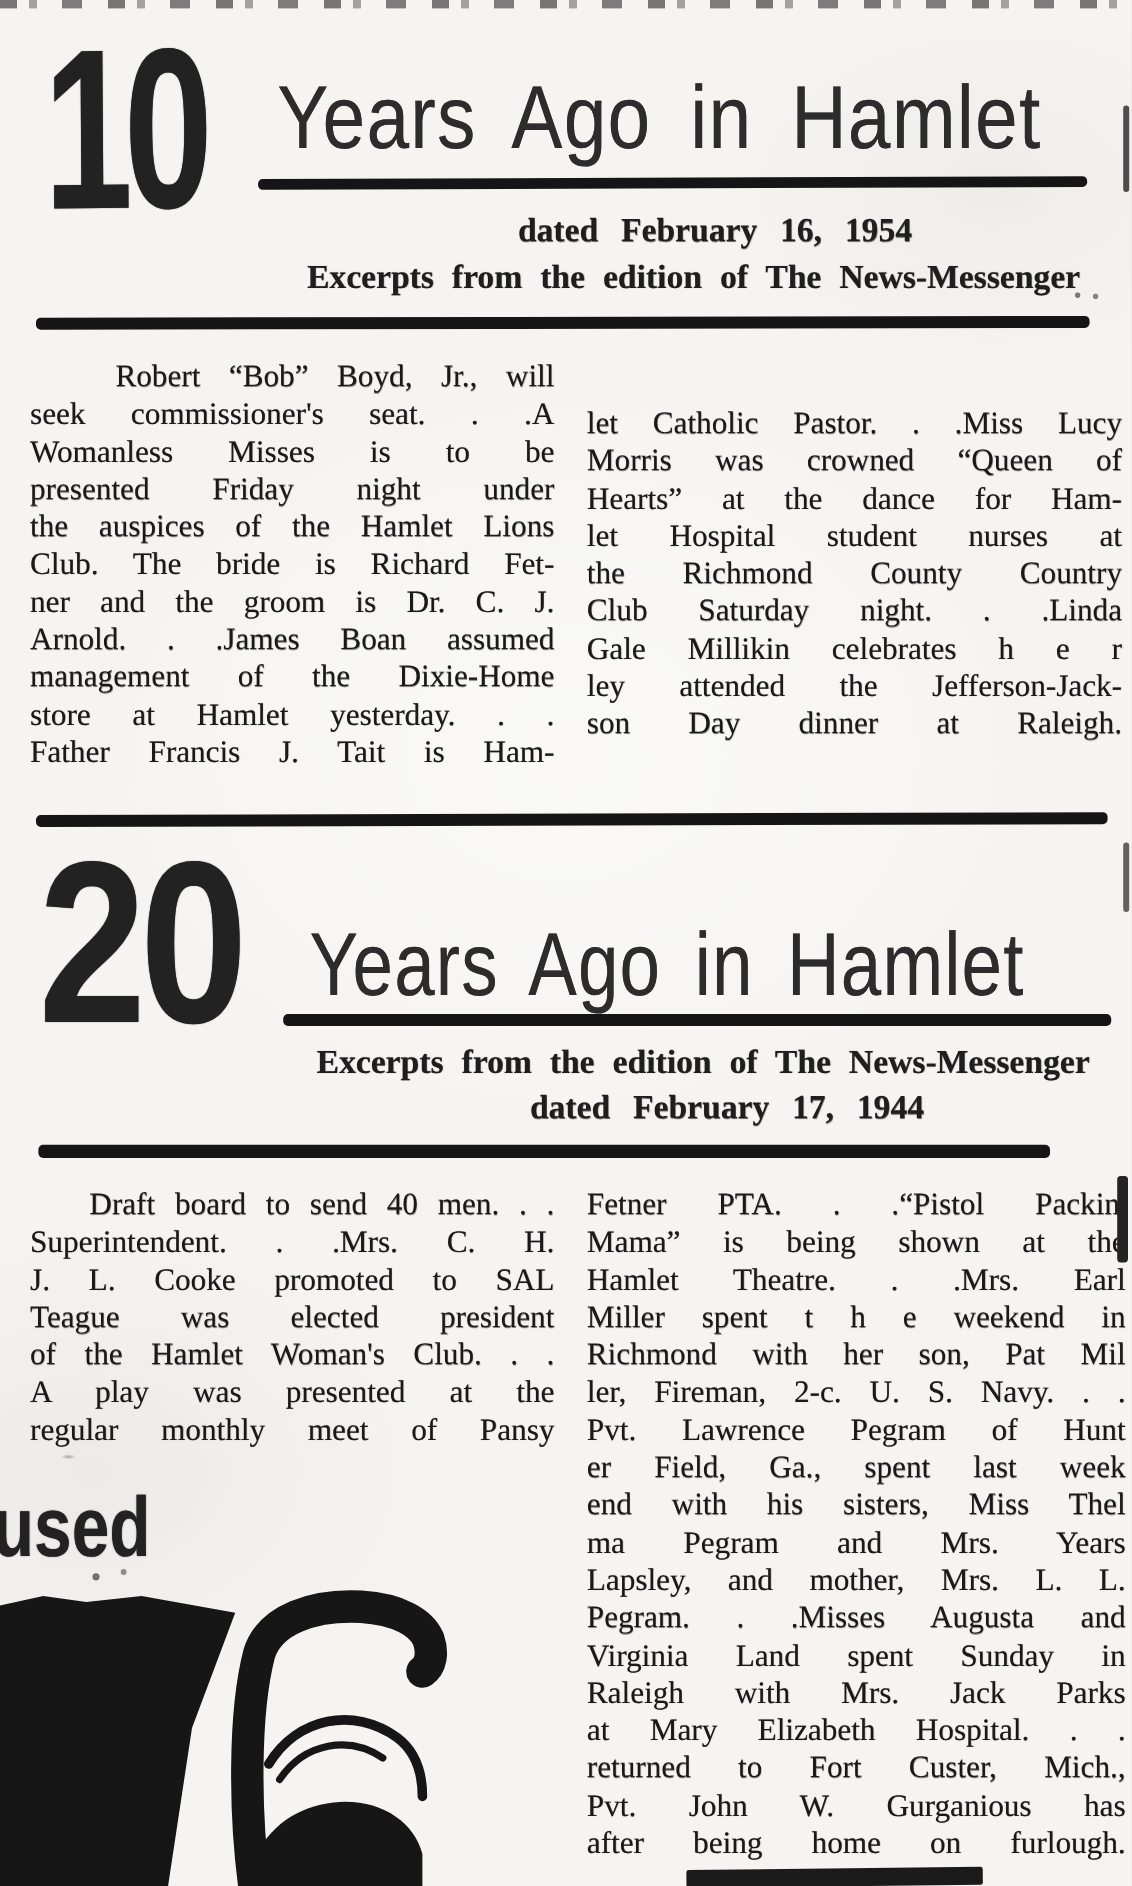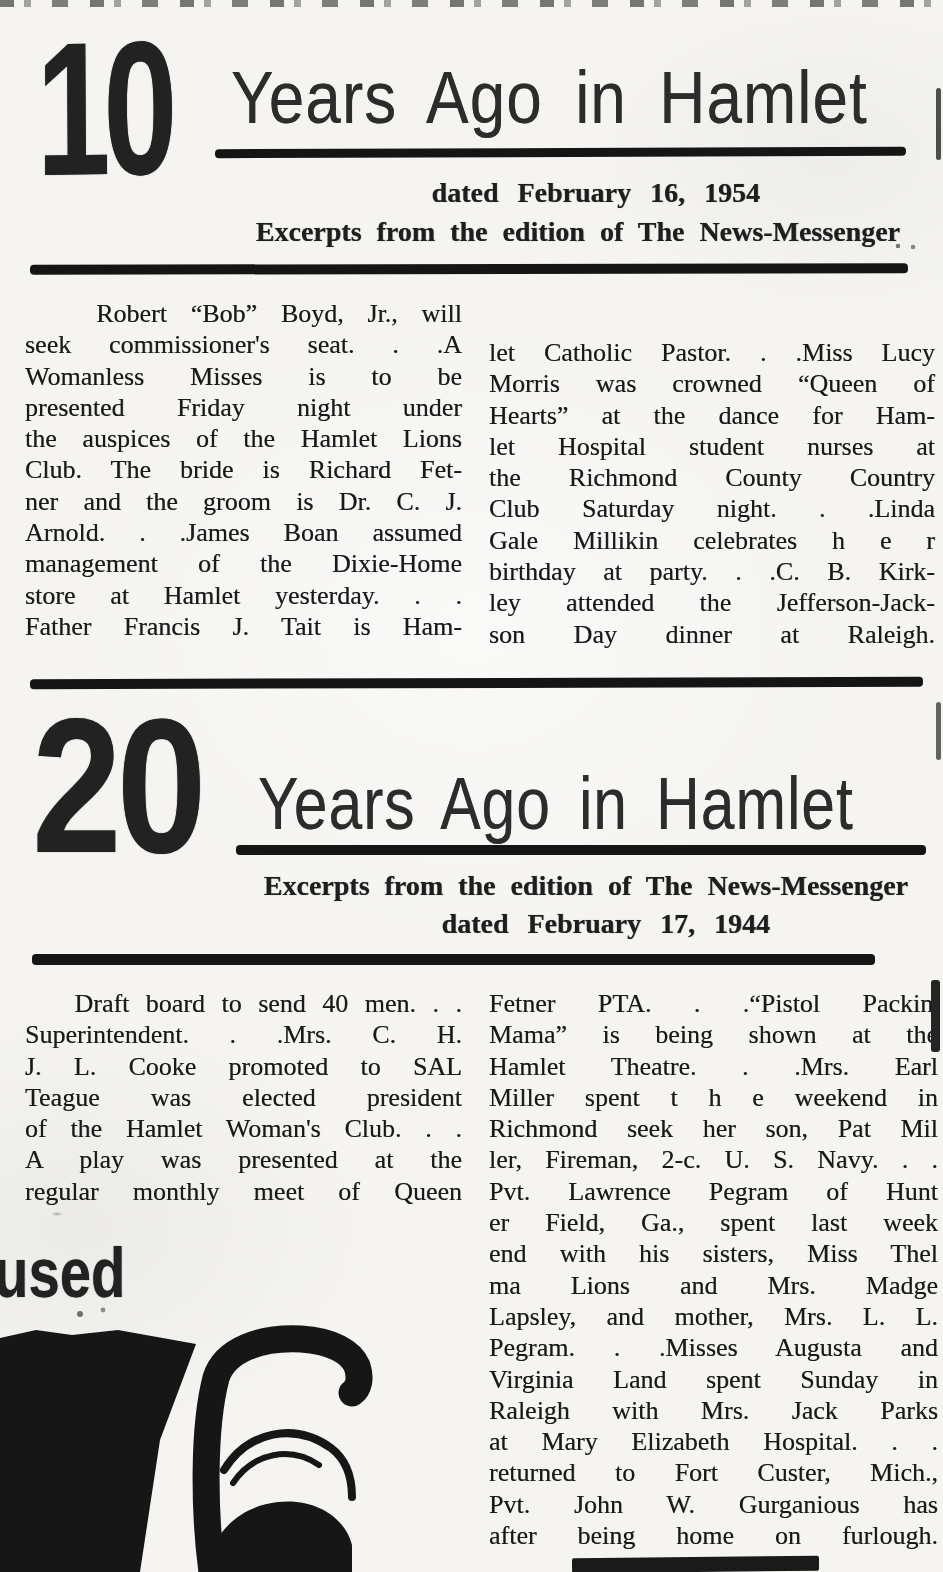"birthday at party. . .C." div.tline { html: <div>birthday at party. . .C. B. Kirk-</div> -> none }
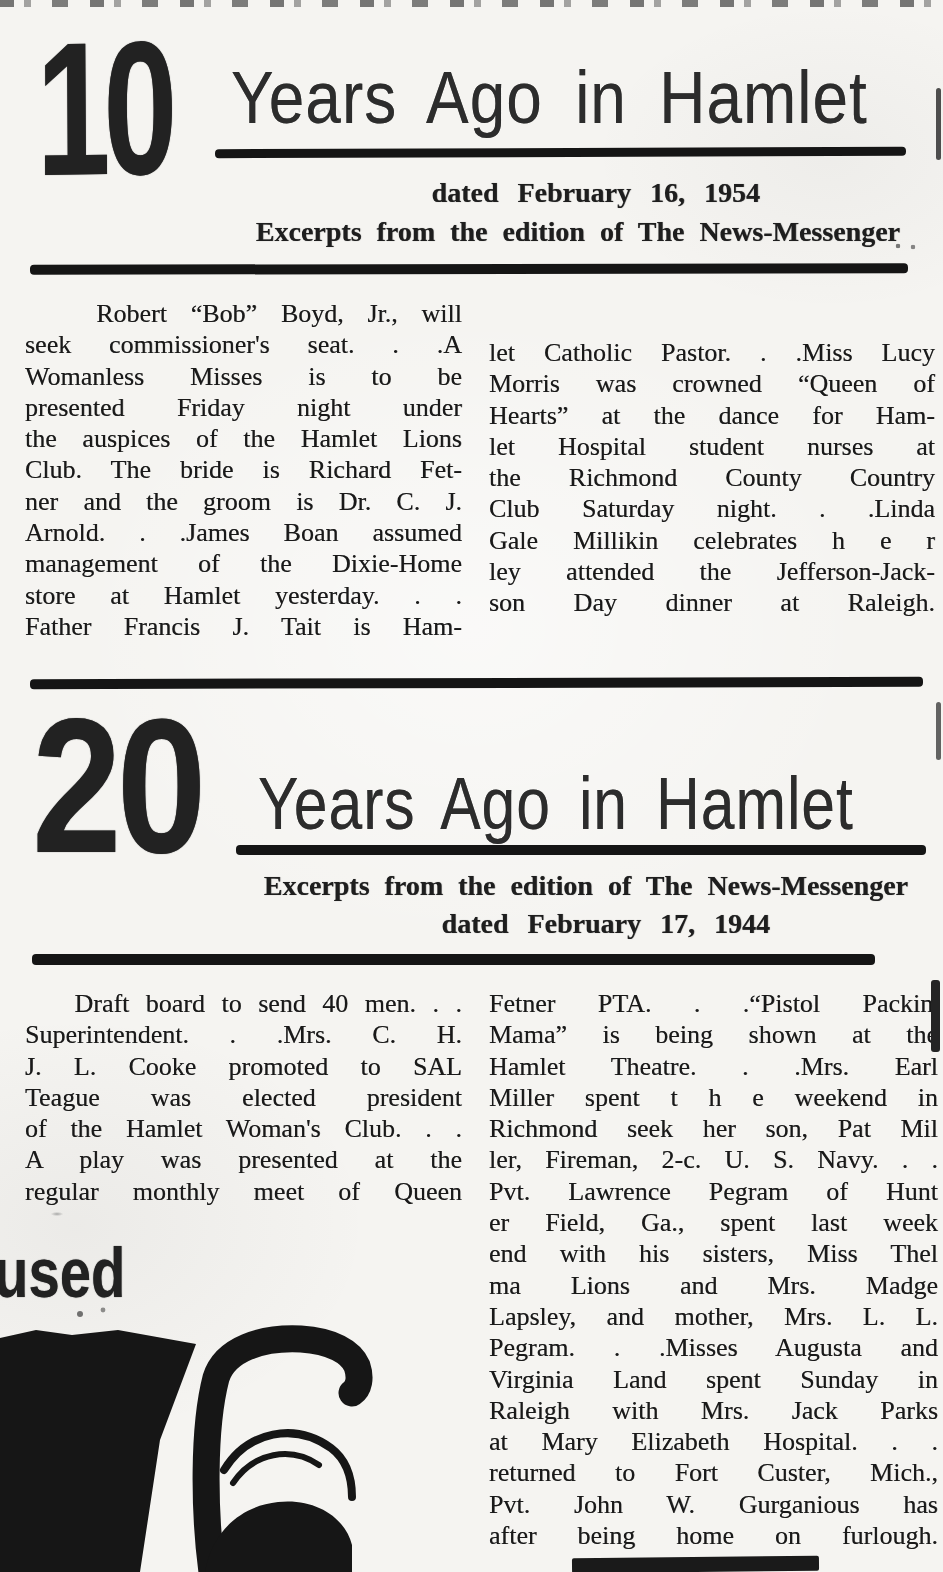"Richmond seek her son, Pat" div.tline { text: seek -> with }
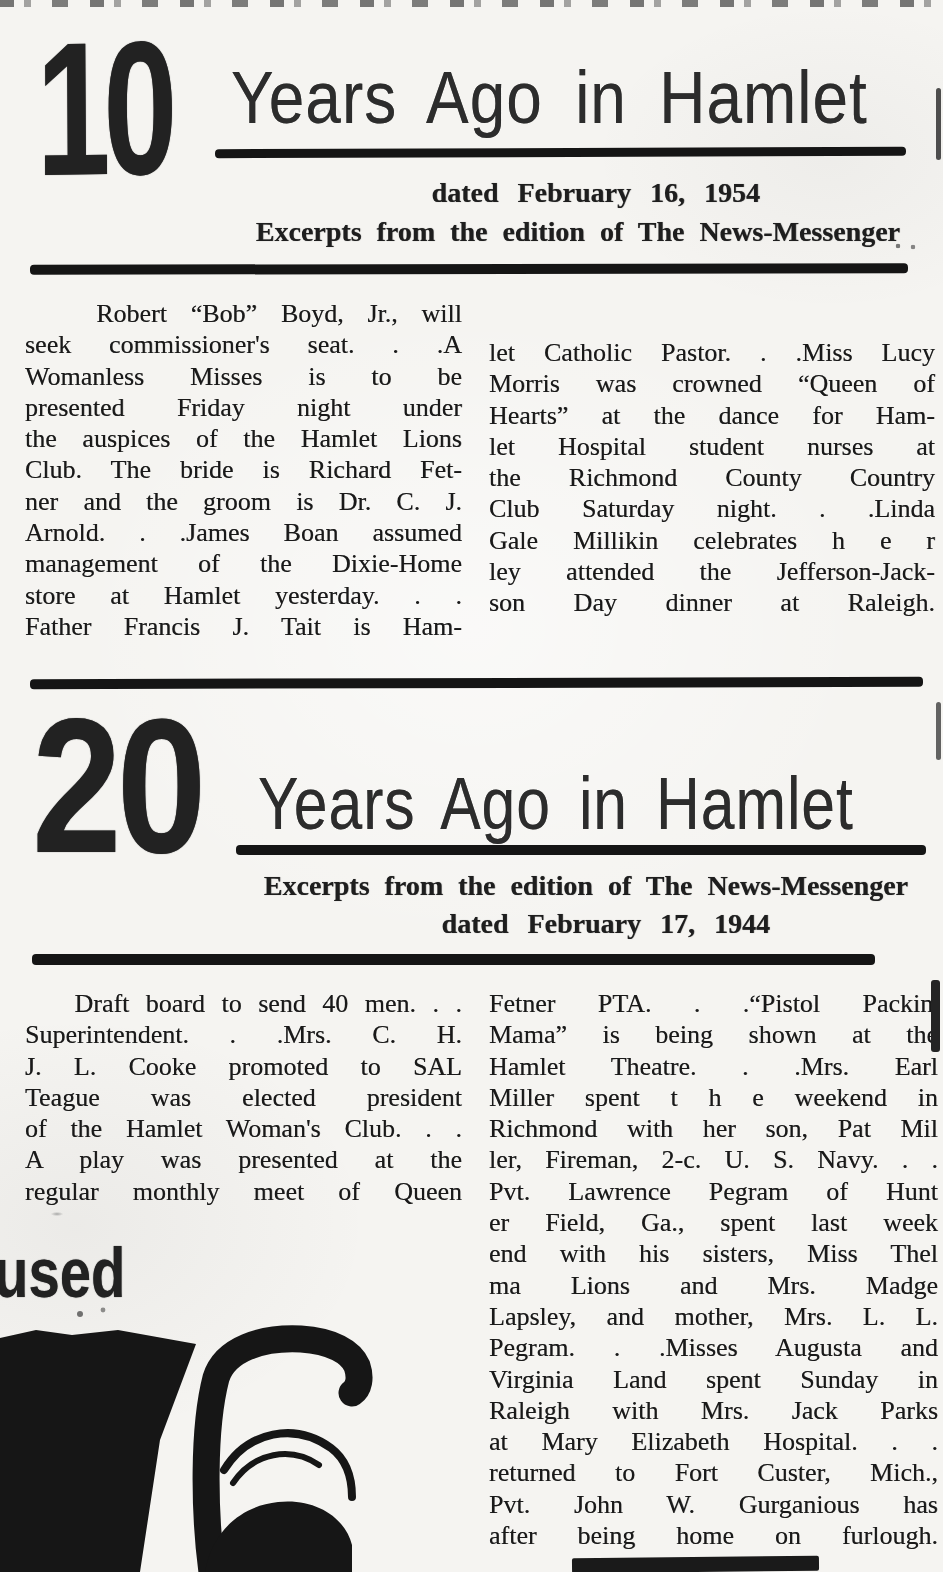"regular monthly meet of Queen" div.tline { text: Queen -> Pansy }
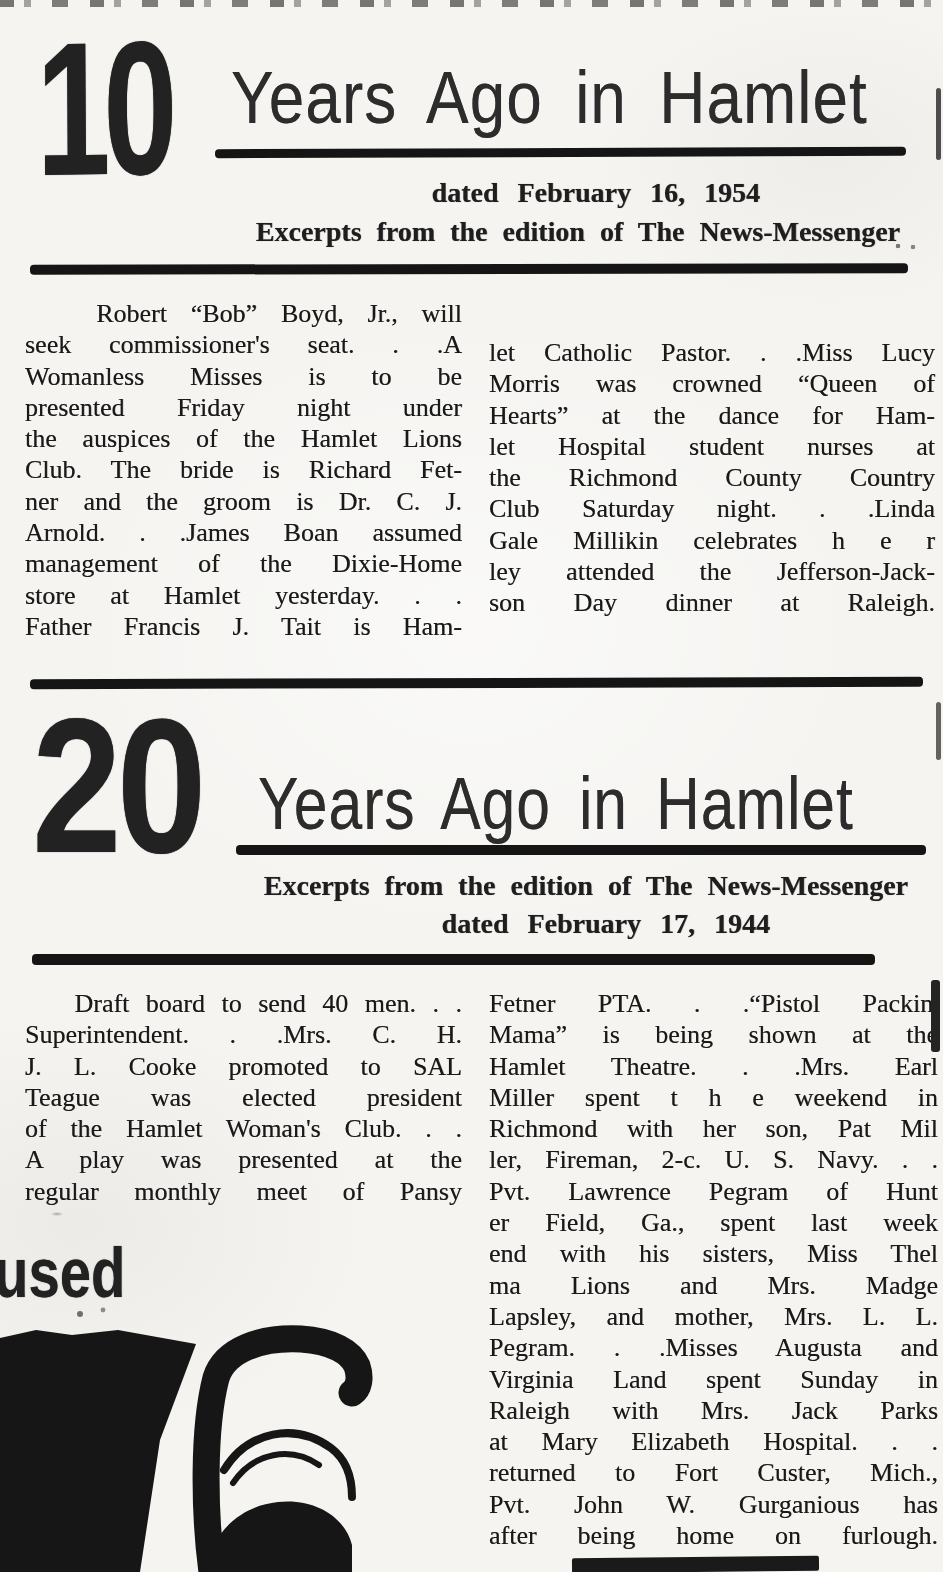"ma Lions and Mrs. Madge" div.tline { text: Lions and Mrs. Madge -> Pegram and Mrs. Years }
